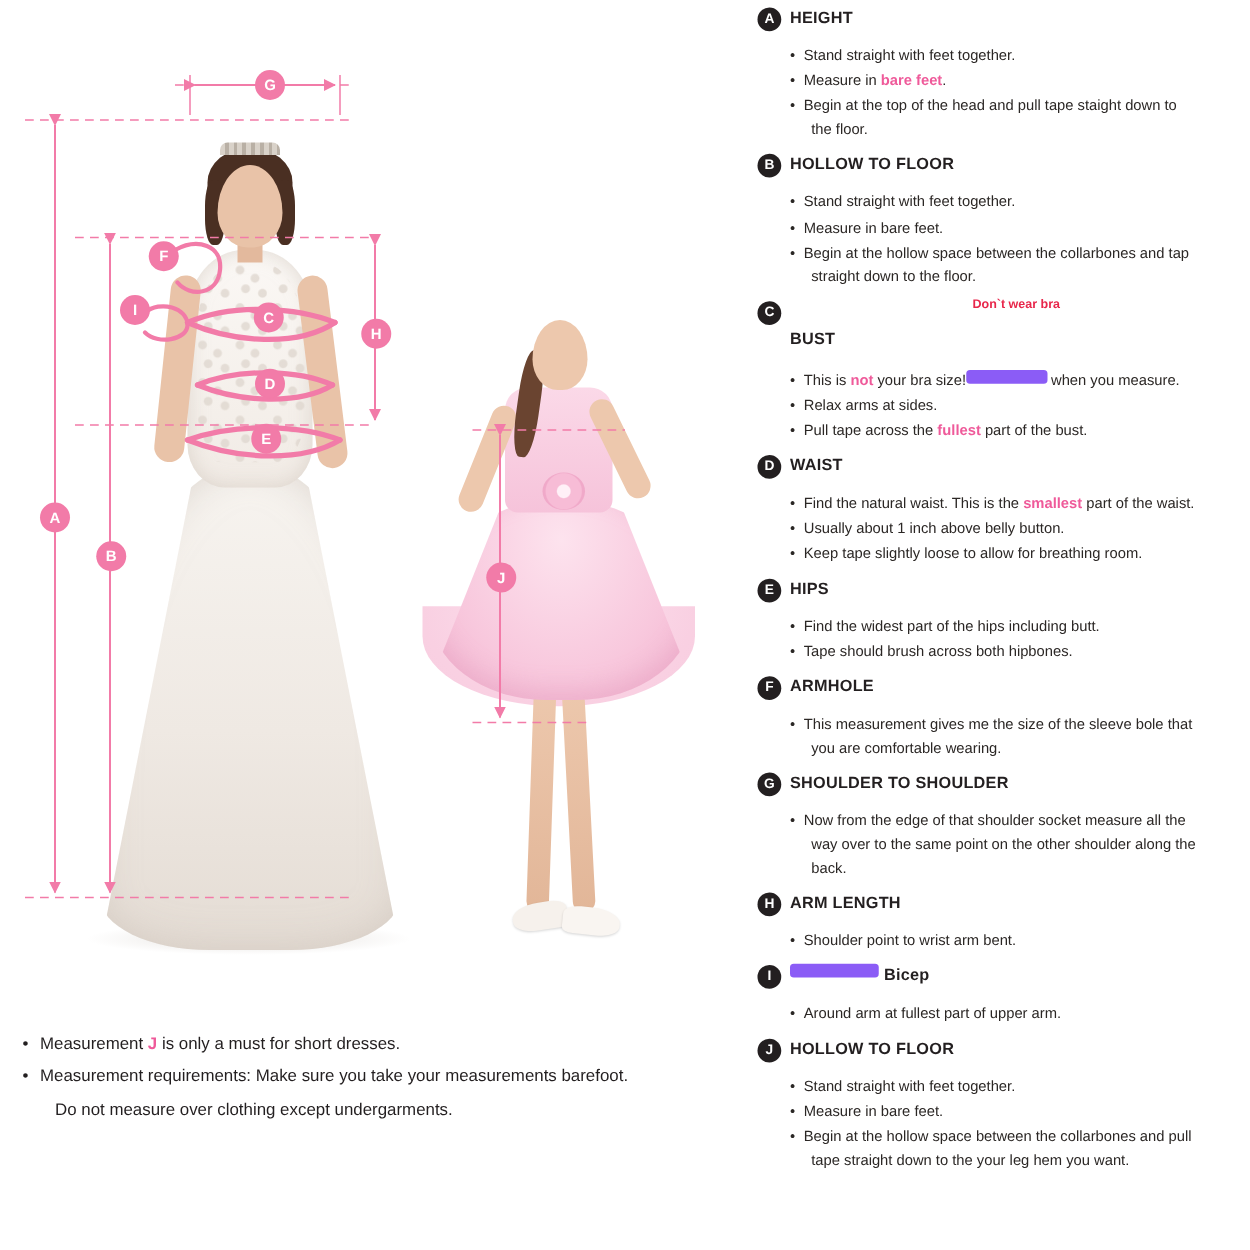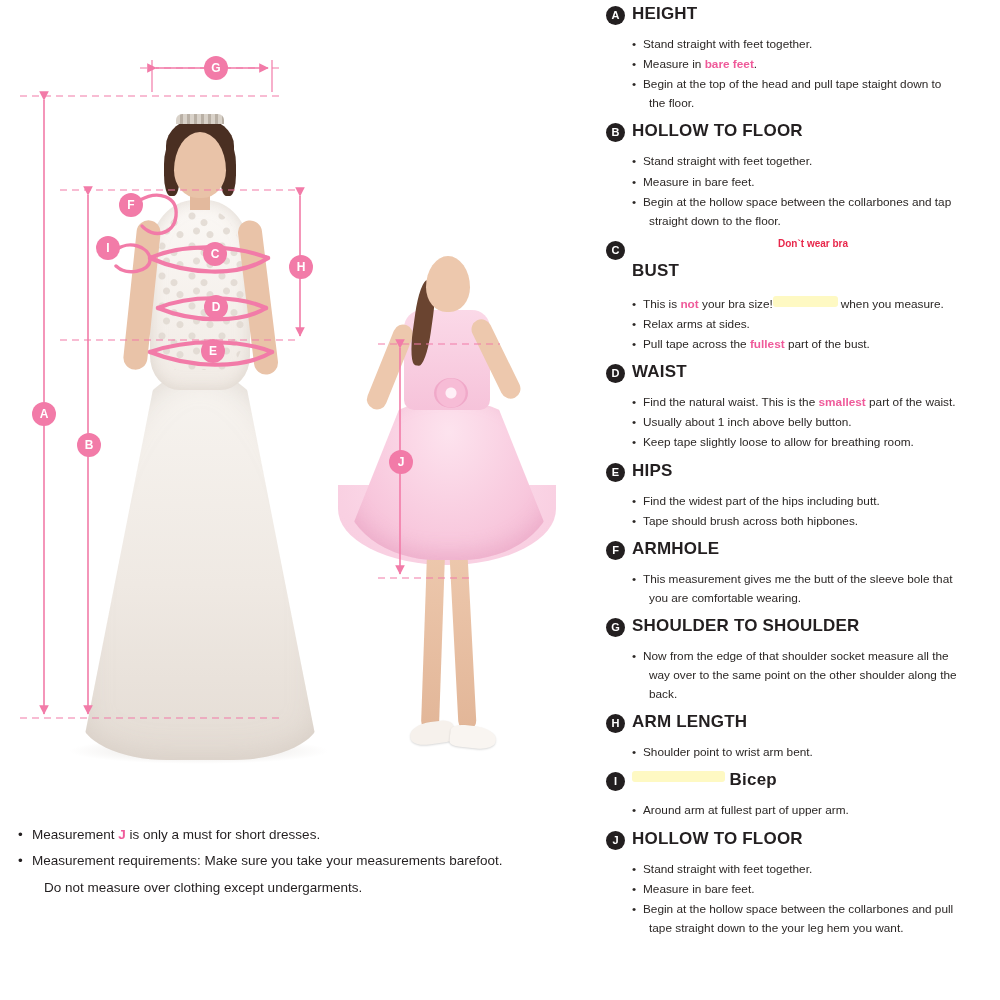"HEIGHT" .sec-title { font-size: 17px -> 13px }
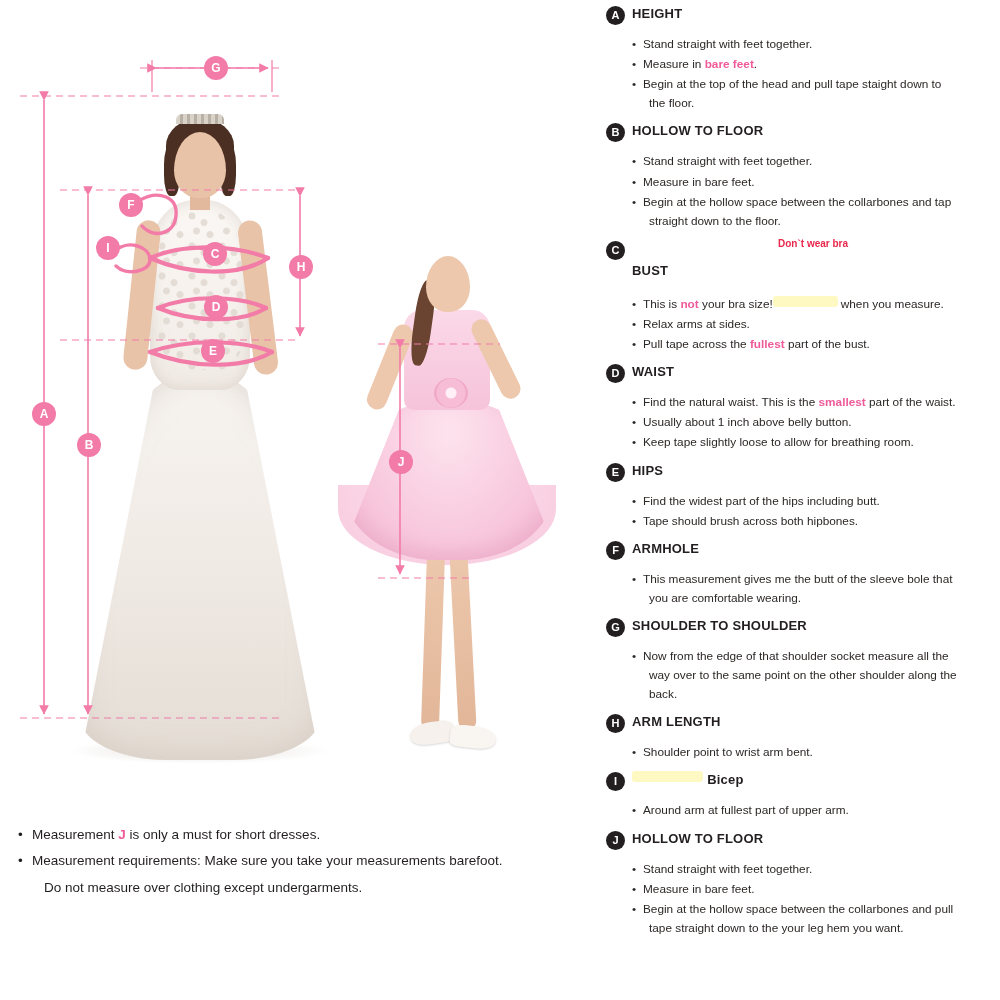"Wear no bra" .hide-word { background: #fef9c3 -> #8b5cf6 }
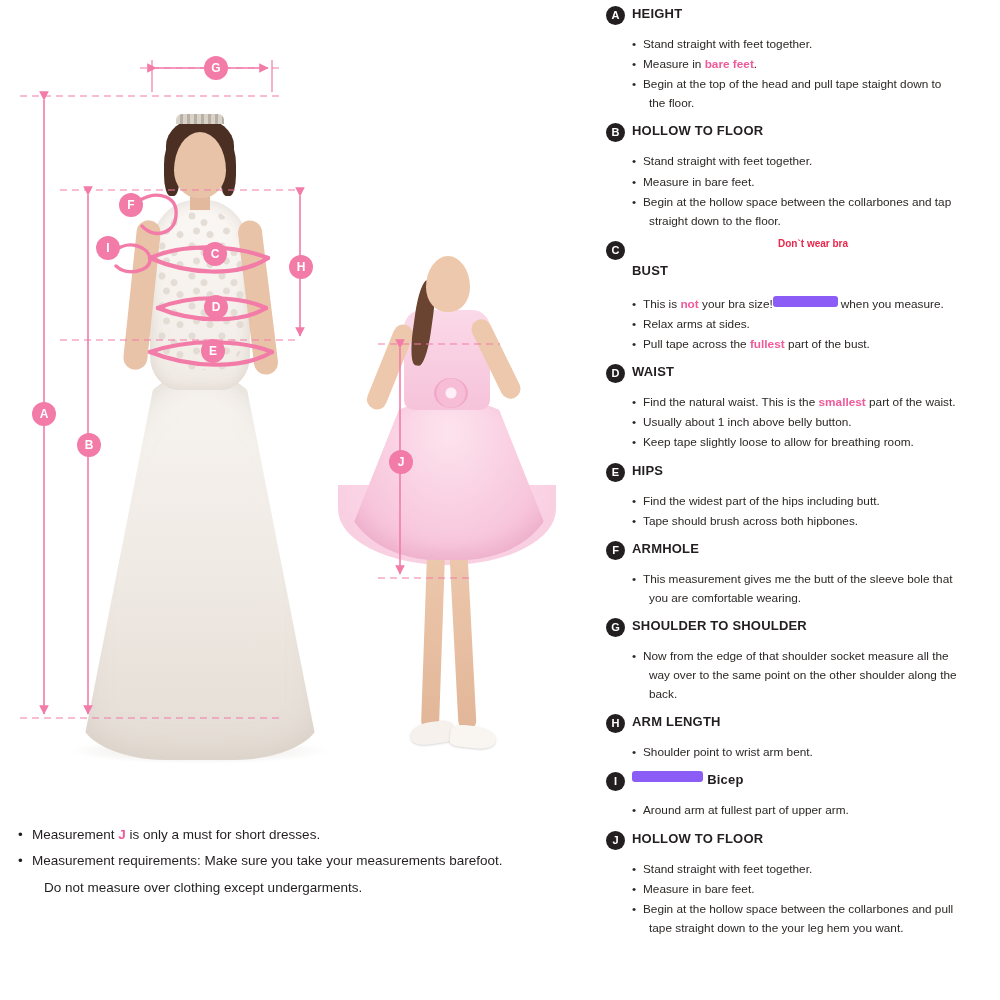"This measurement gives me the" span { text: butt -> size }
